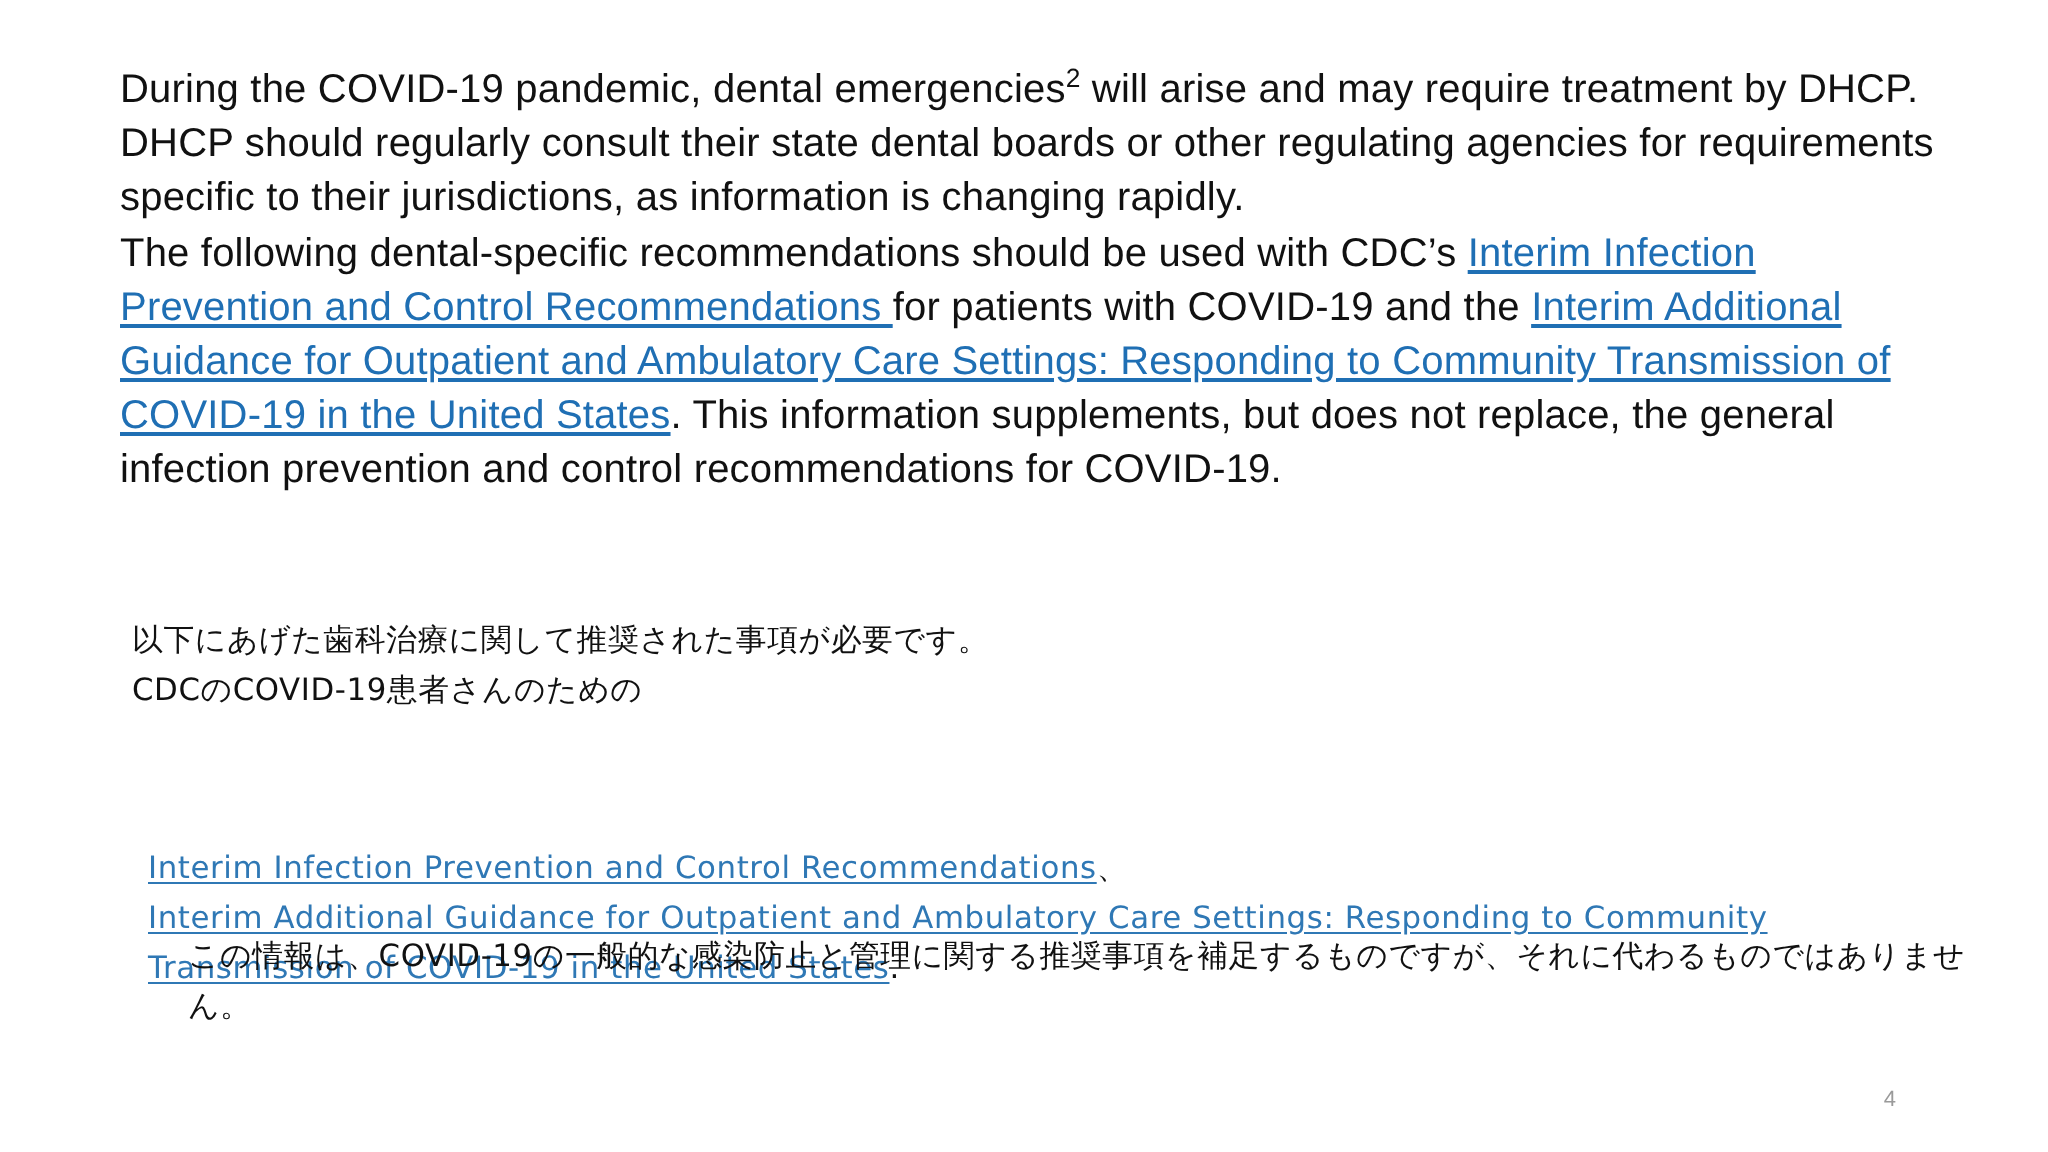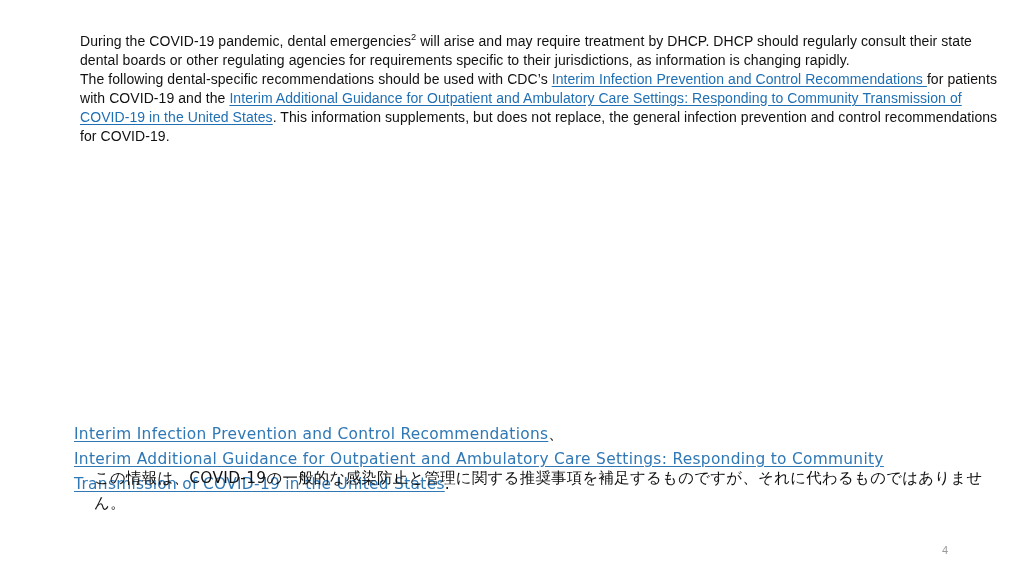"During the COVID-19 pandemic, dental" .en-block { font-size: 14px -> 20px; left: 80px -> 60px }
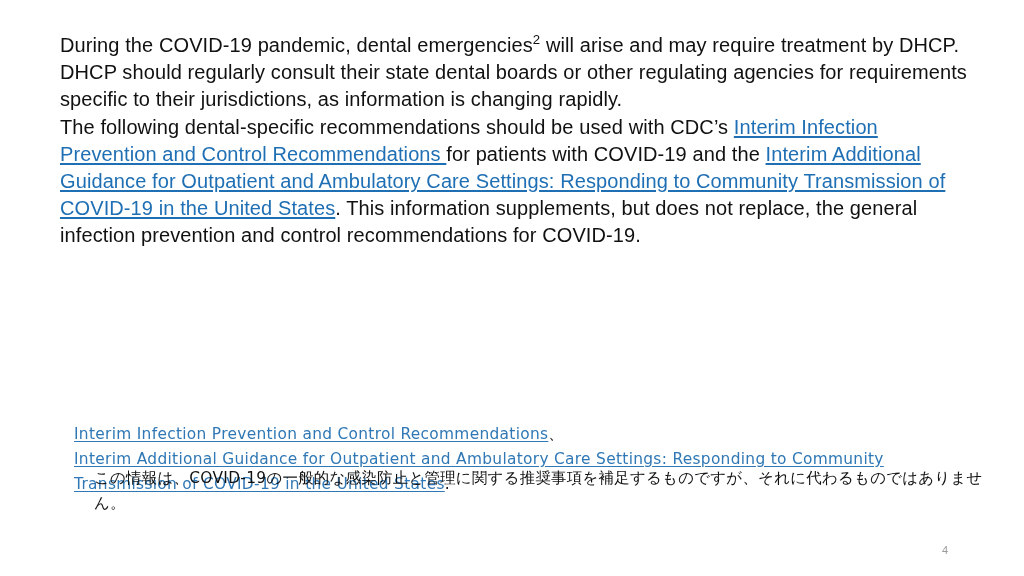"以下にあげた歯科治療に関して推奨された事項が必要です。" div.jp-block { html: none -> <div> <p>以下にあげた歯科治療に関して推奨された事項が必要です。</p> <p>CDCのCOVID-19患者さんのための</p> </div> }
